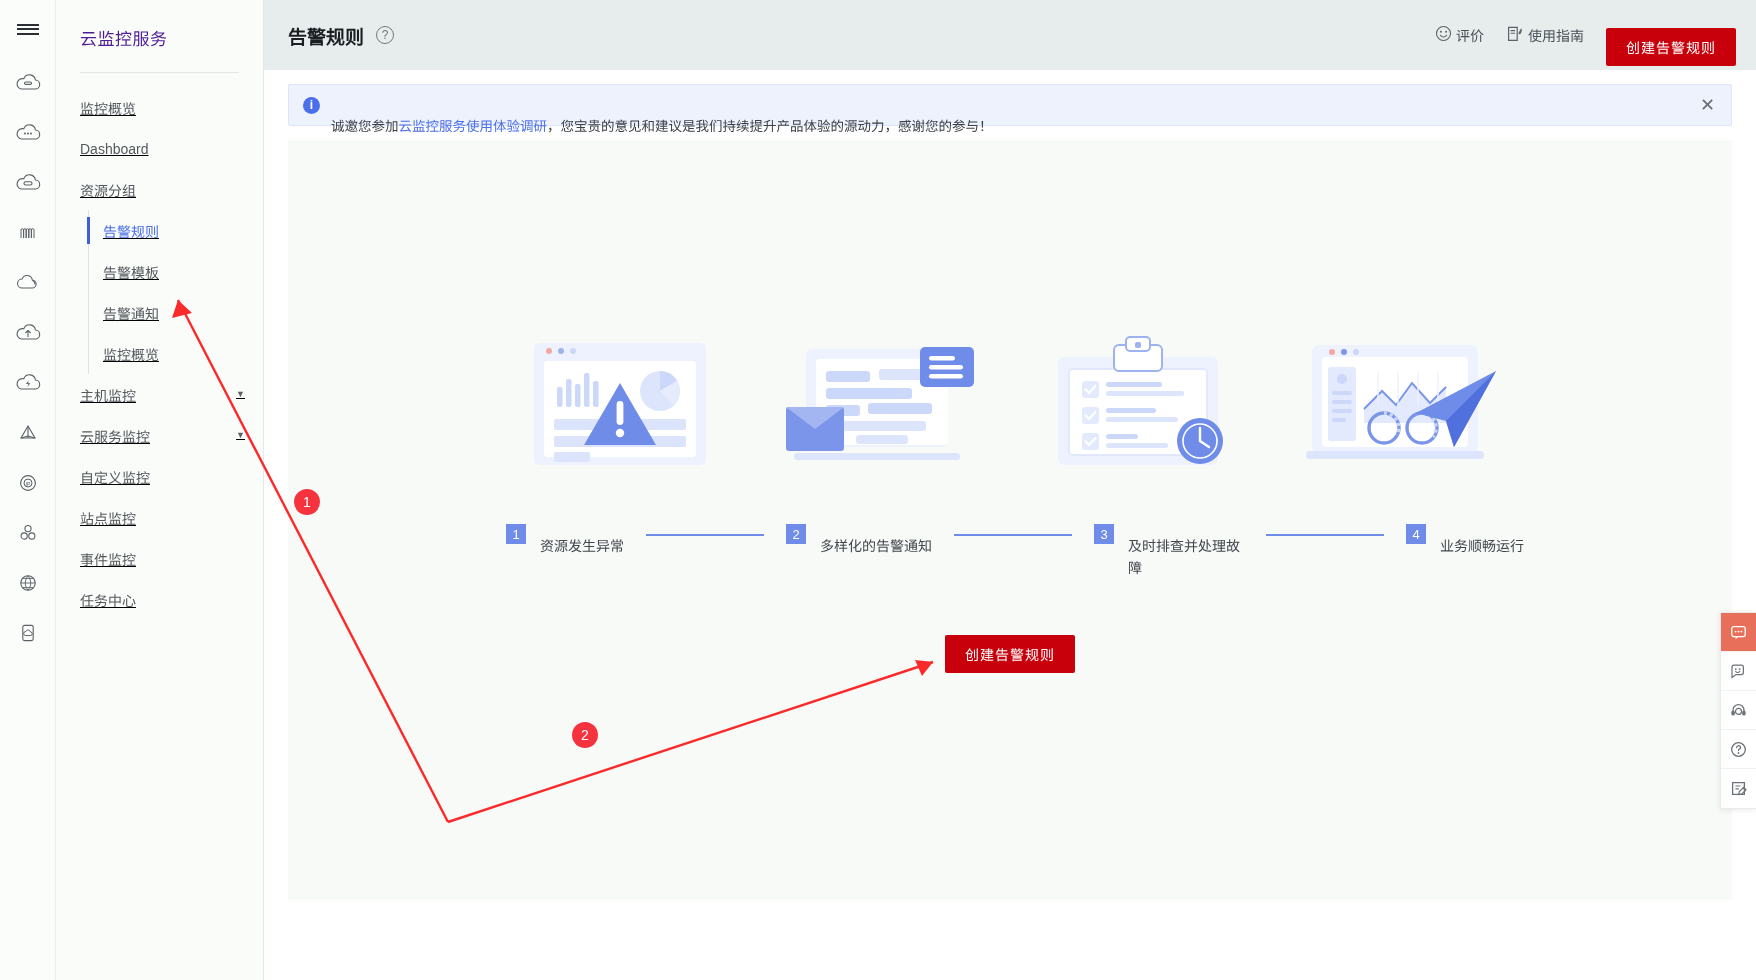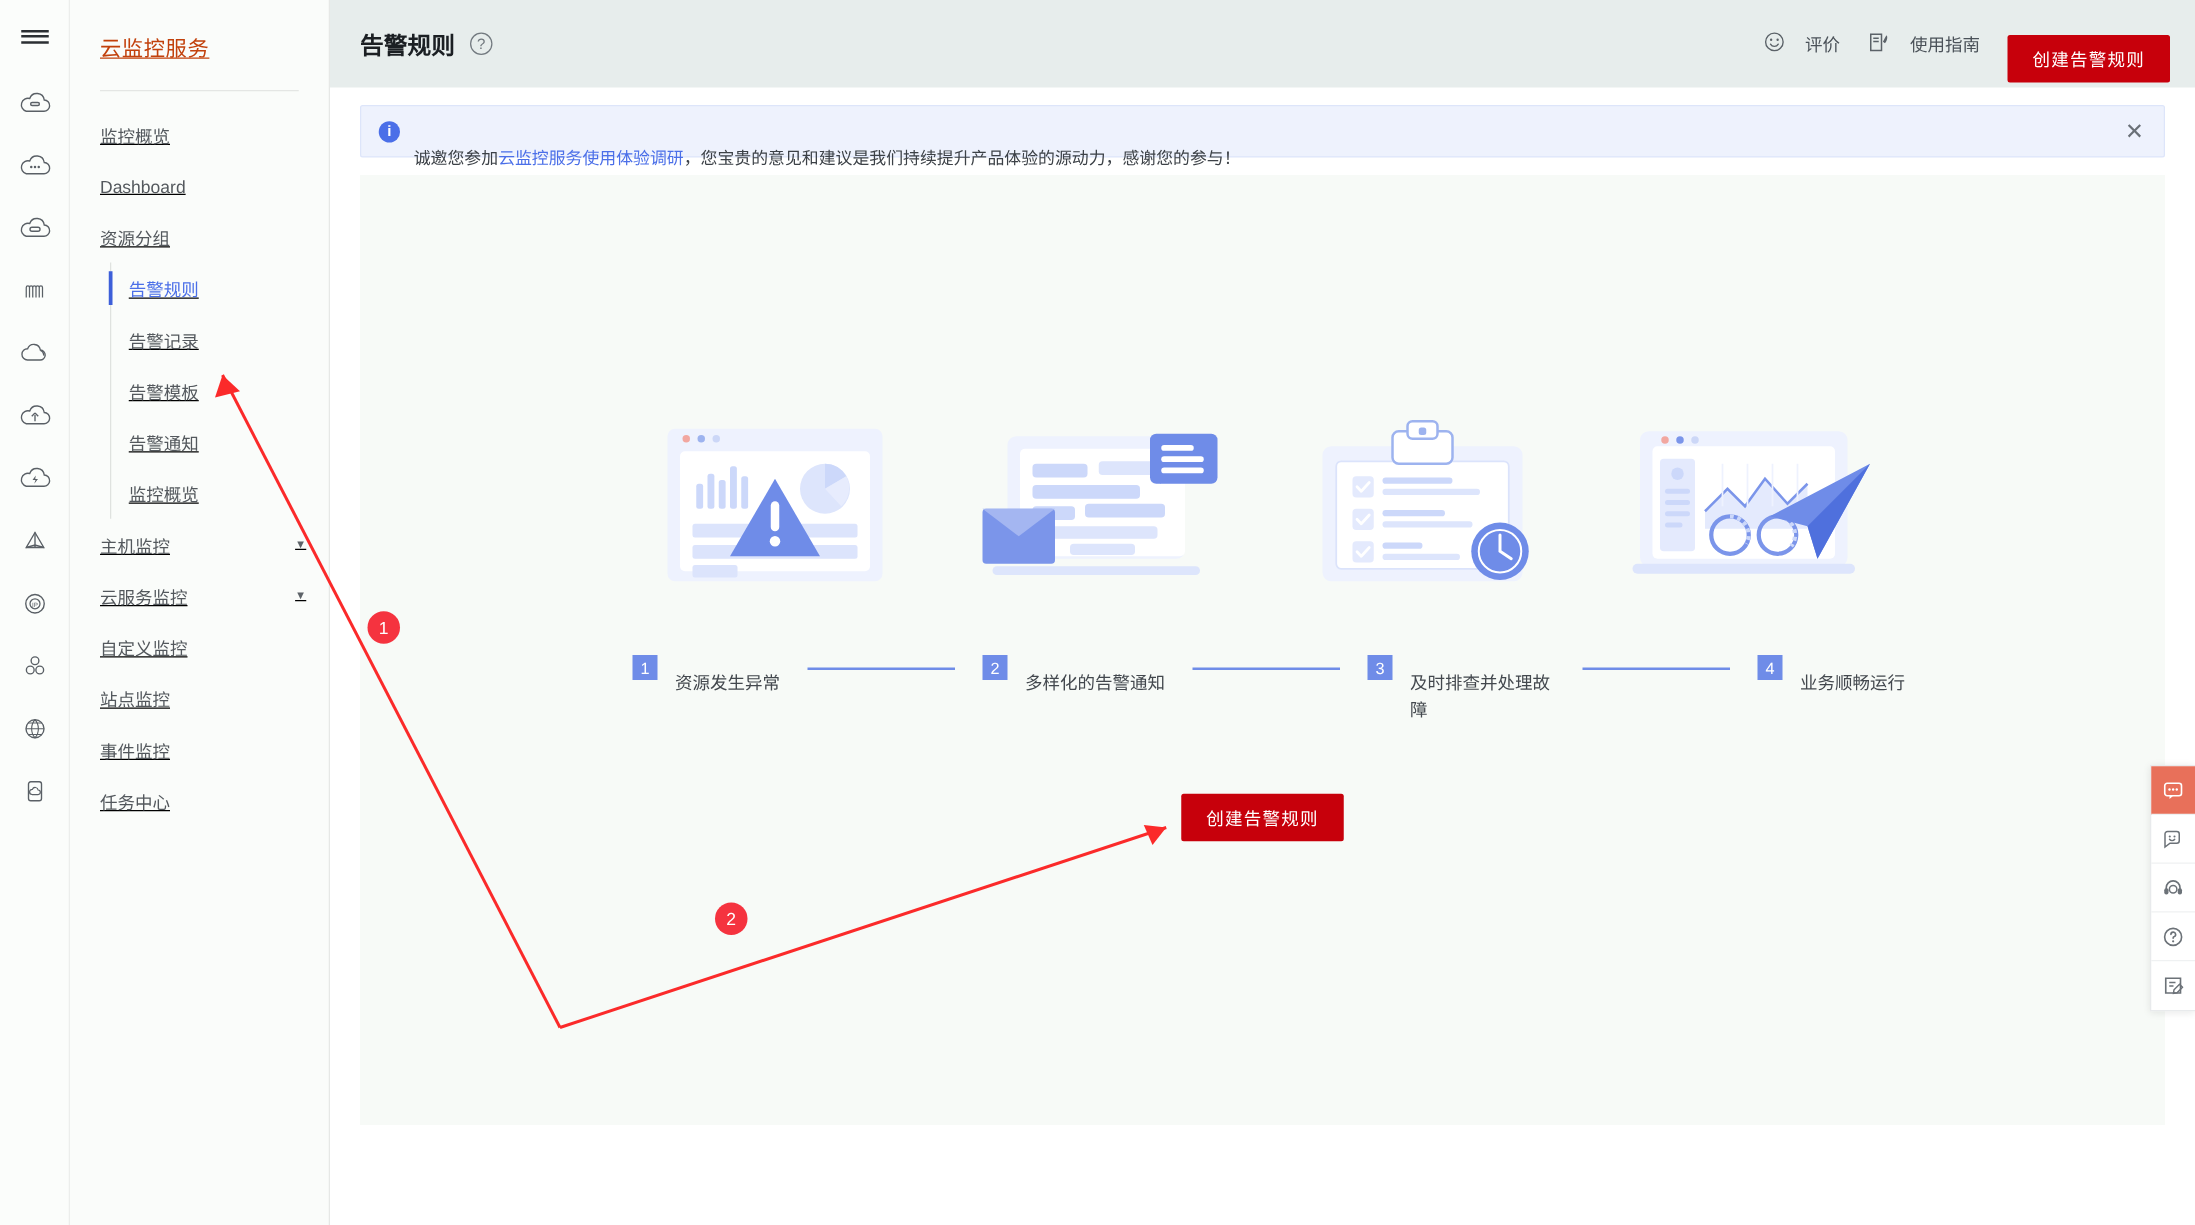"云监控服务" .sb-title { color: #c2410c -> #4c1d95; text-decoration: underline -> none }
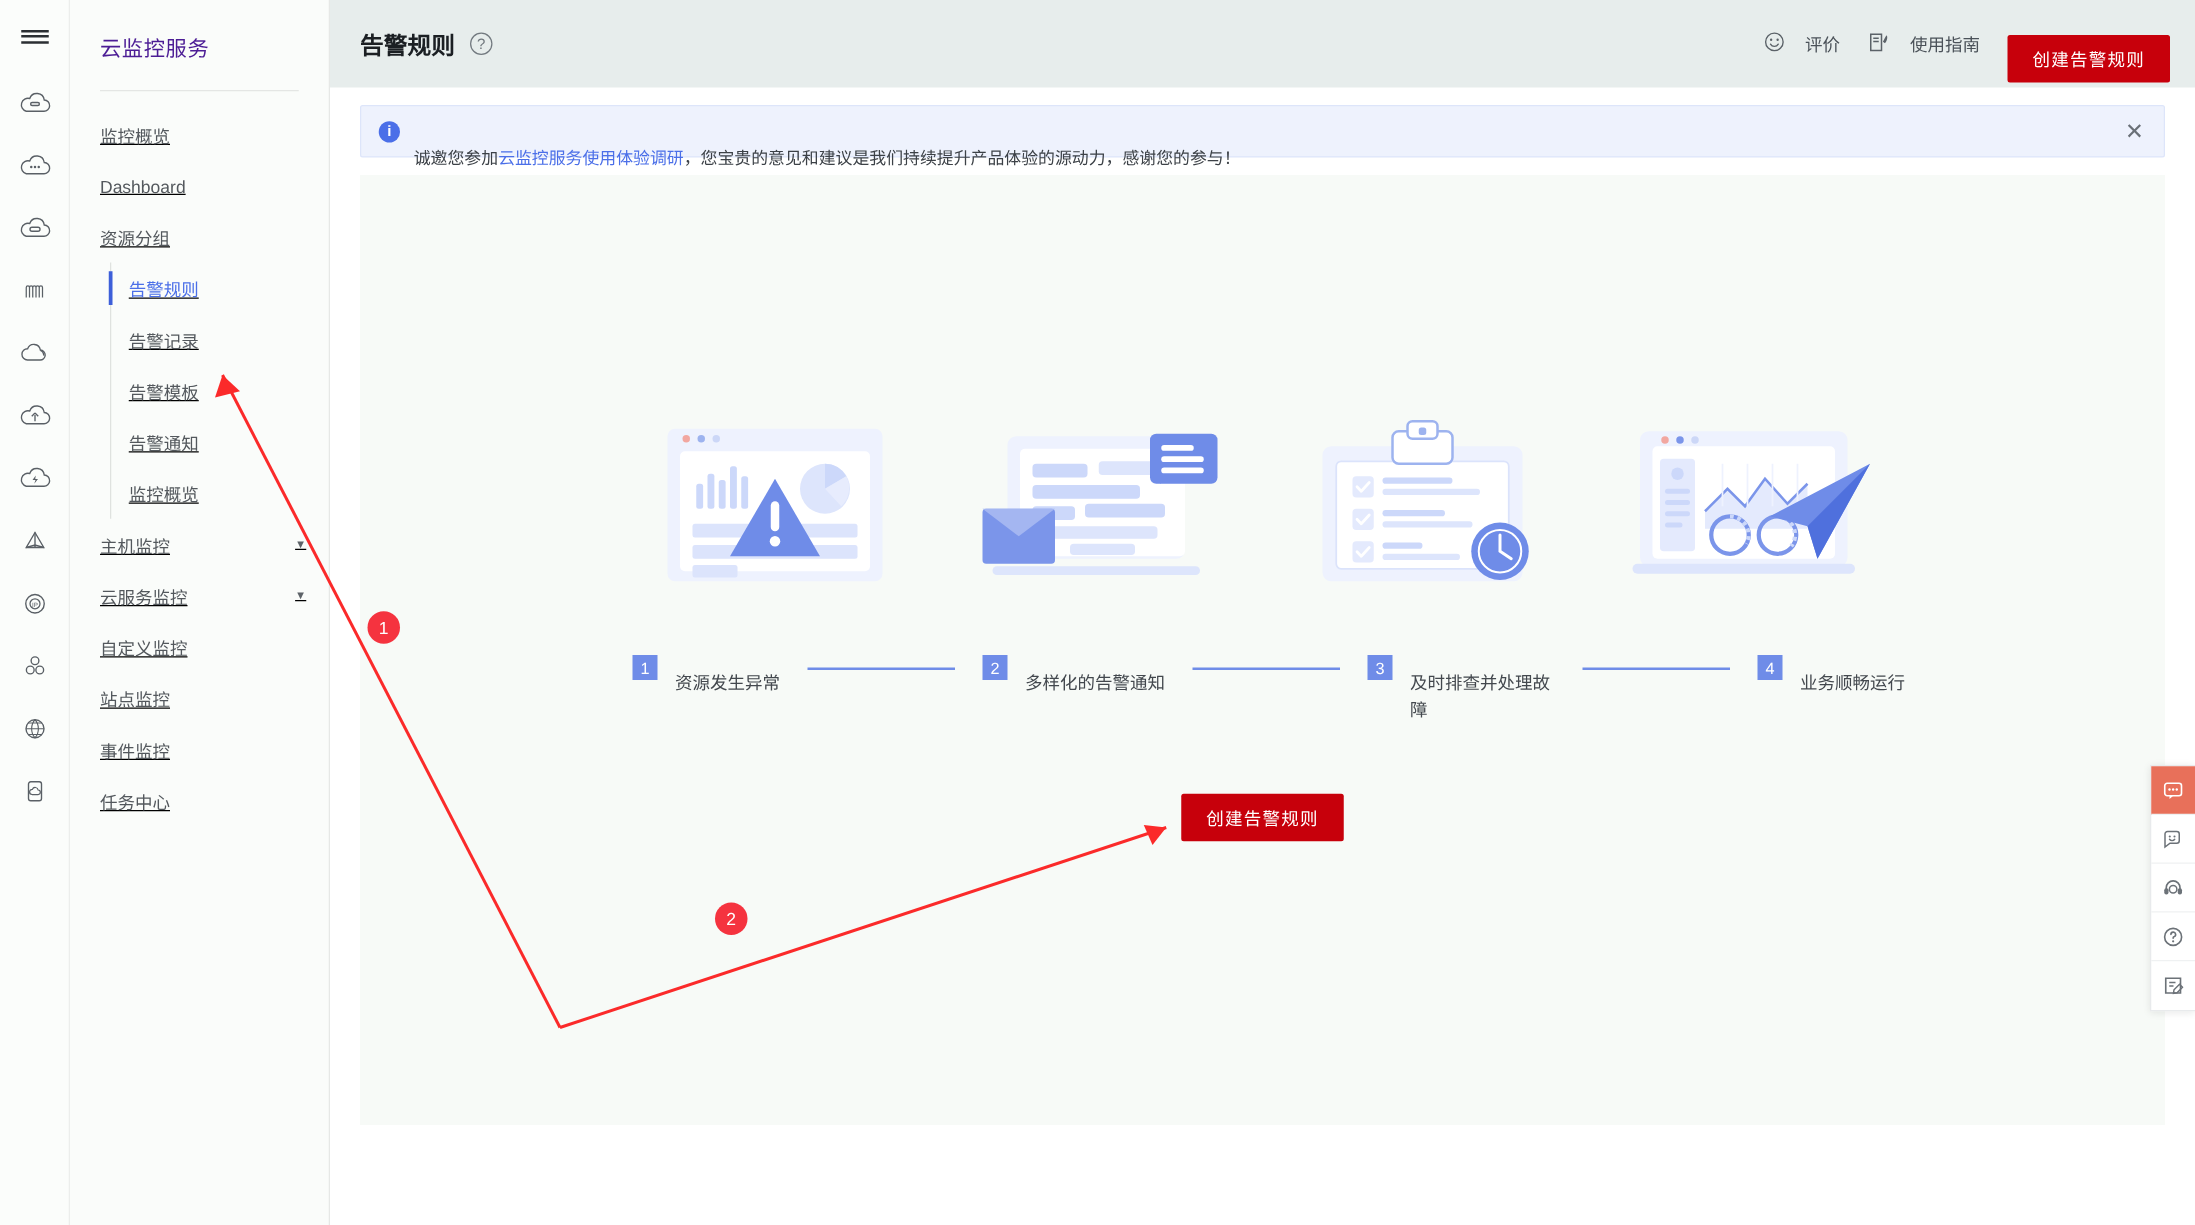"评价" .hdr-action { gap: 16px -> 4px }
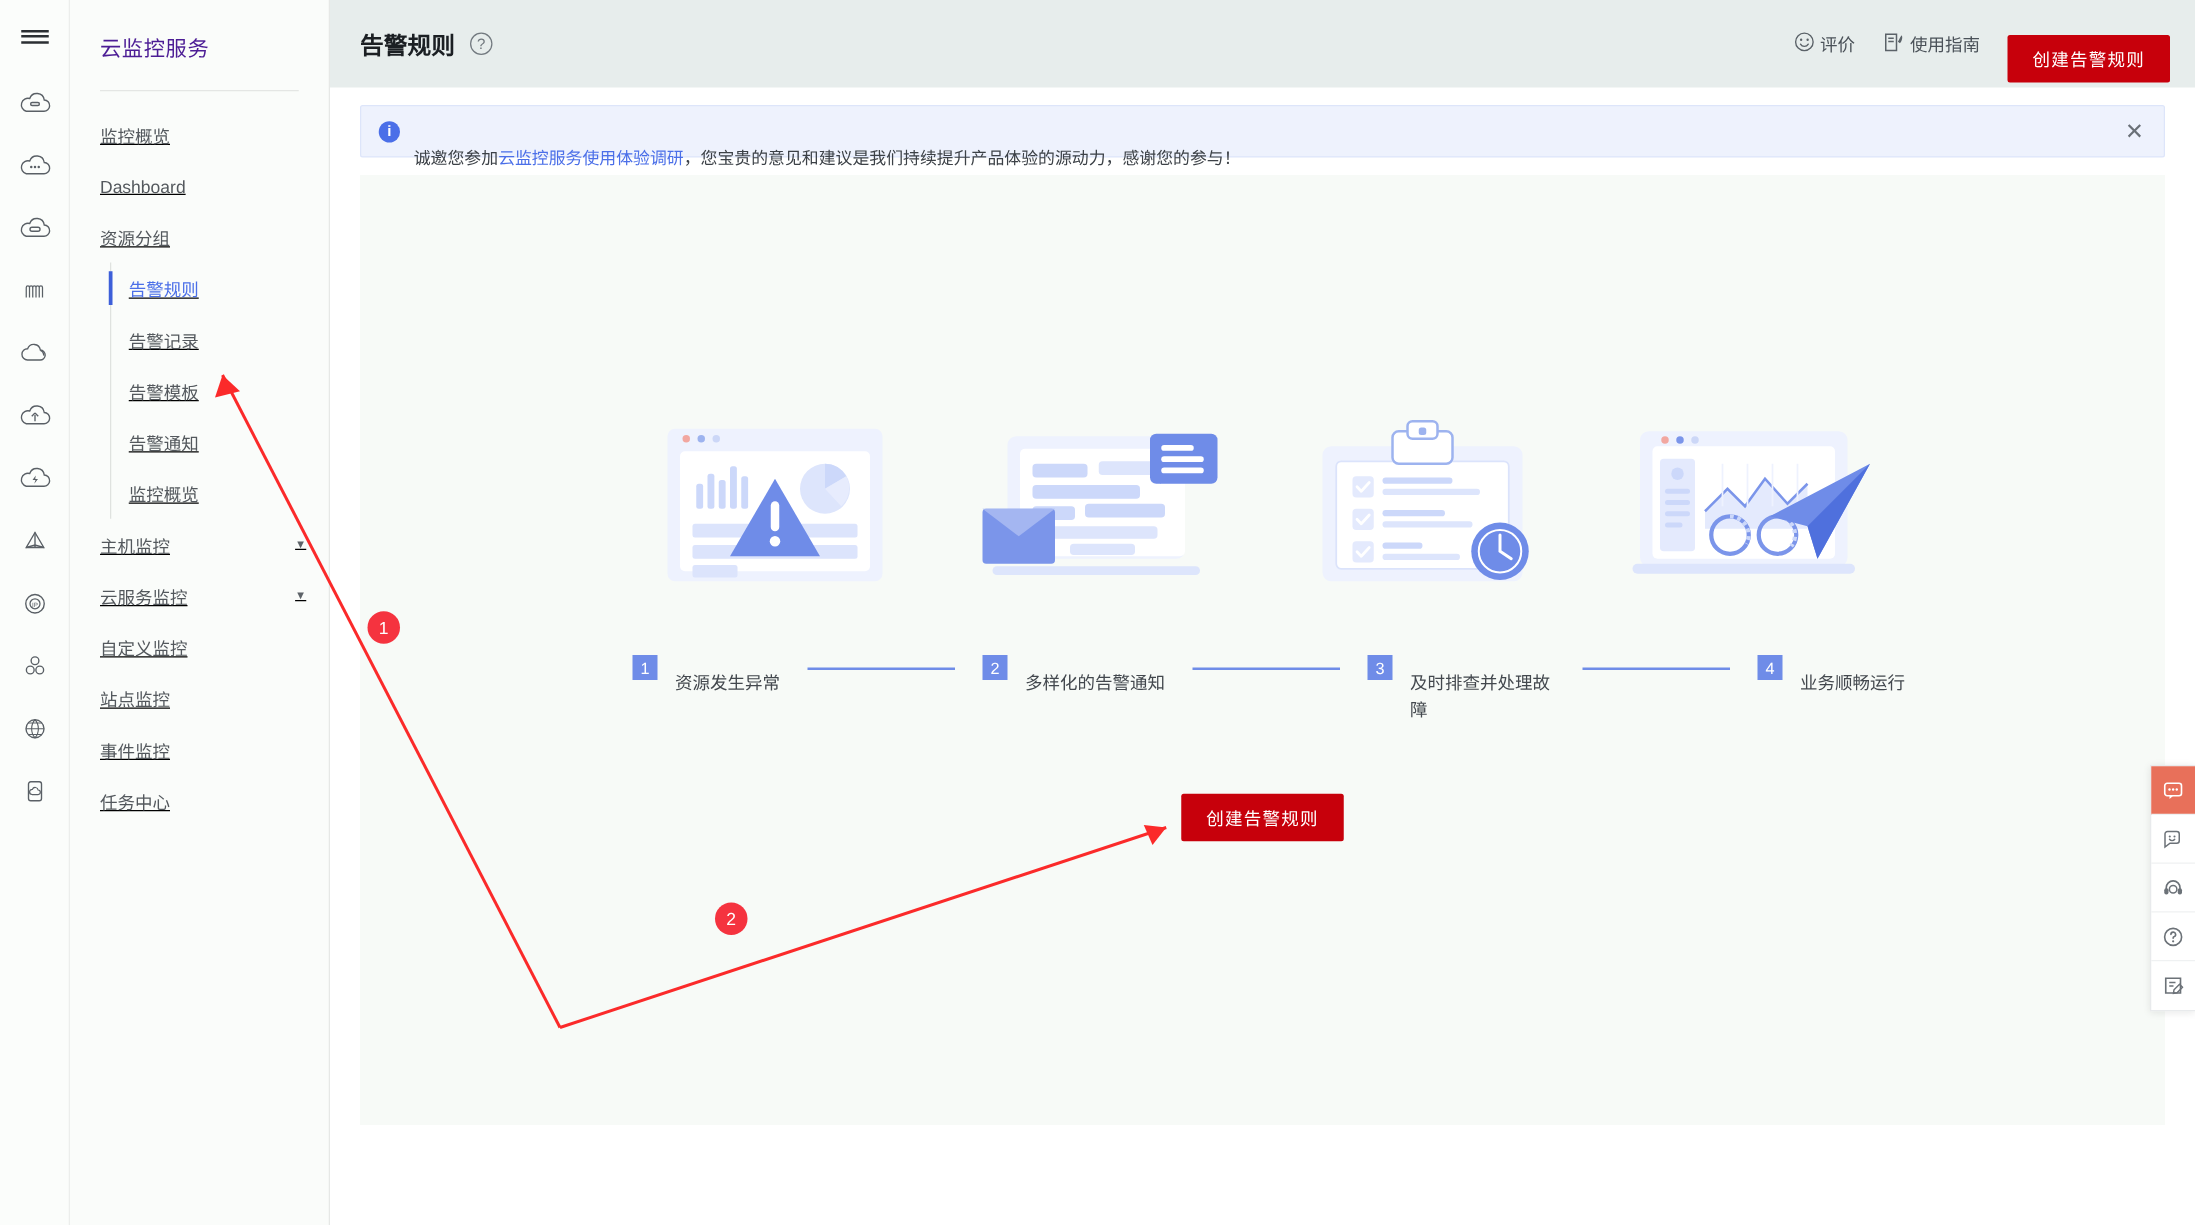"告警记录" div.sb-subitem { html: <div> <span>告警记录</span> </div> -> none }
